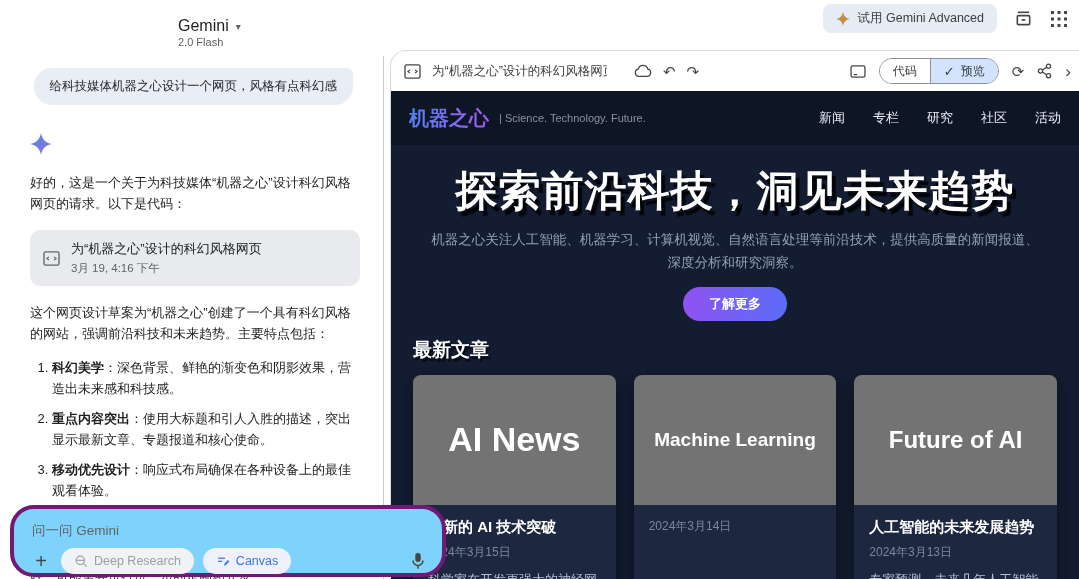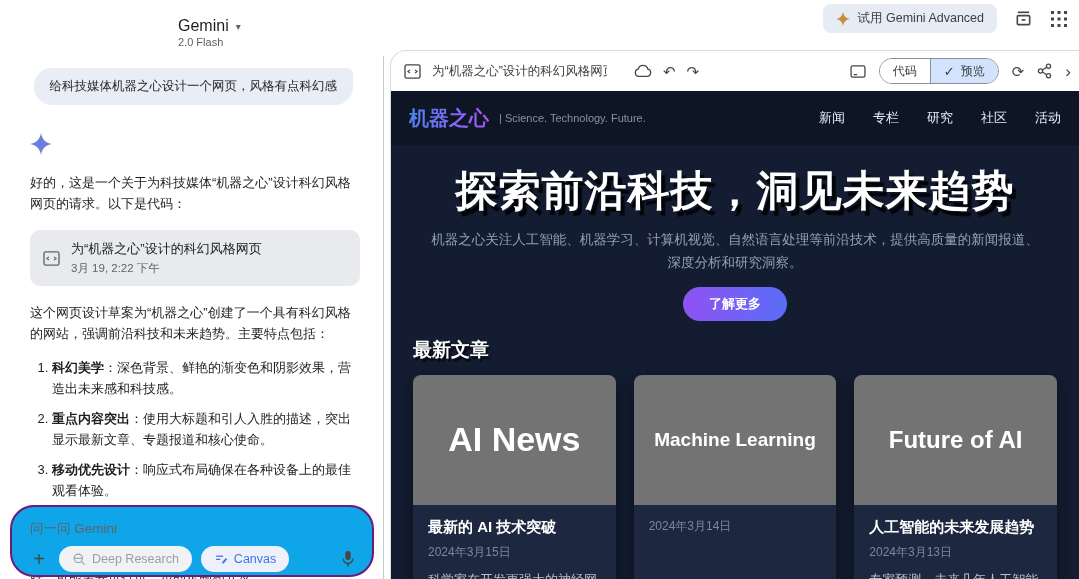"3月 19, 2:22 下午" div.doc-time { text: 2:22 -> 4:16 }
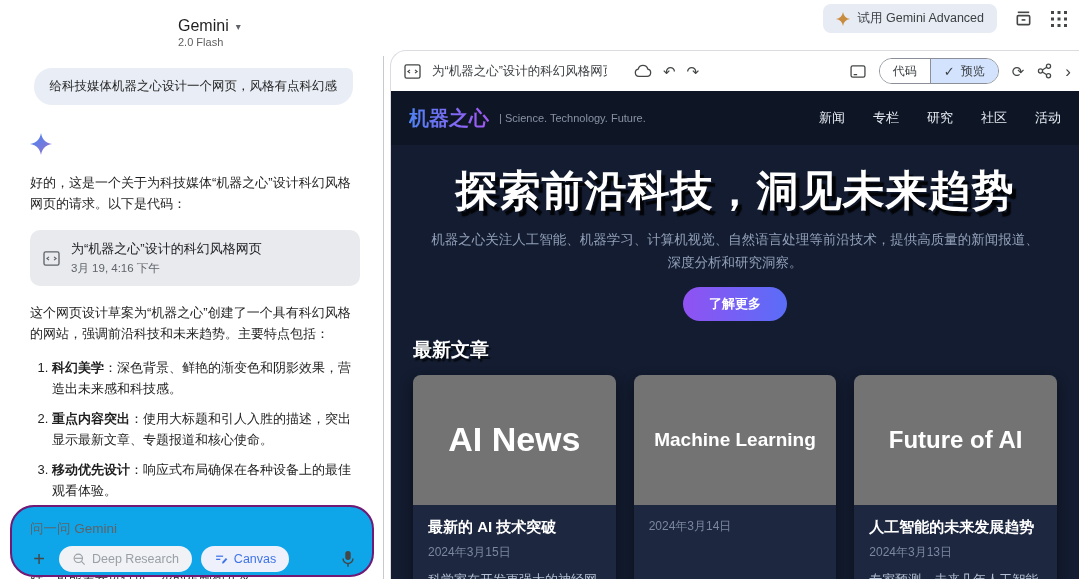"问一问 Gemini" .input-wrap { background: #0ea5e9 -> #7dd3fc; border: 2px solid #701a75 -> 4px solid #701a75; width: 364px -> 436px }
